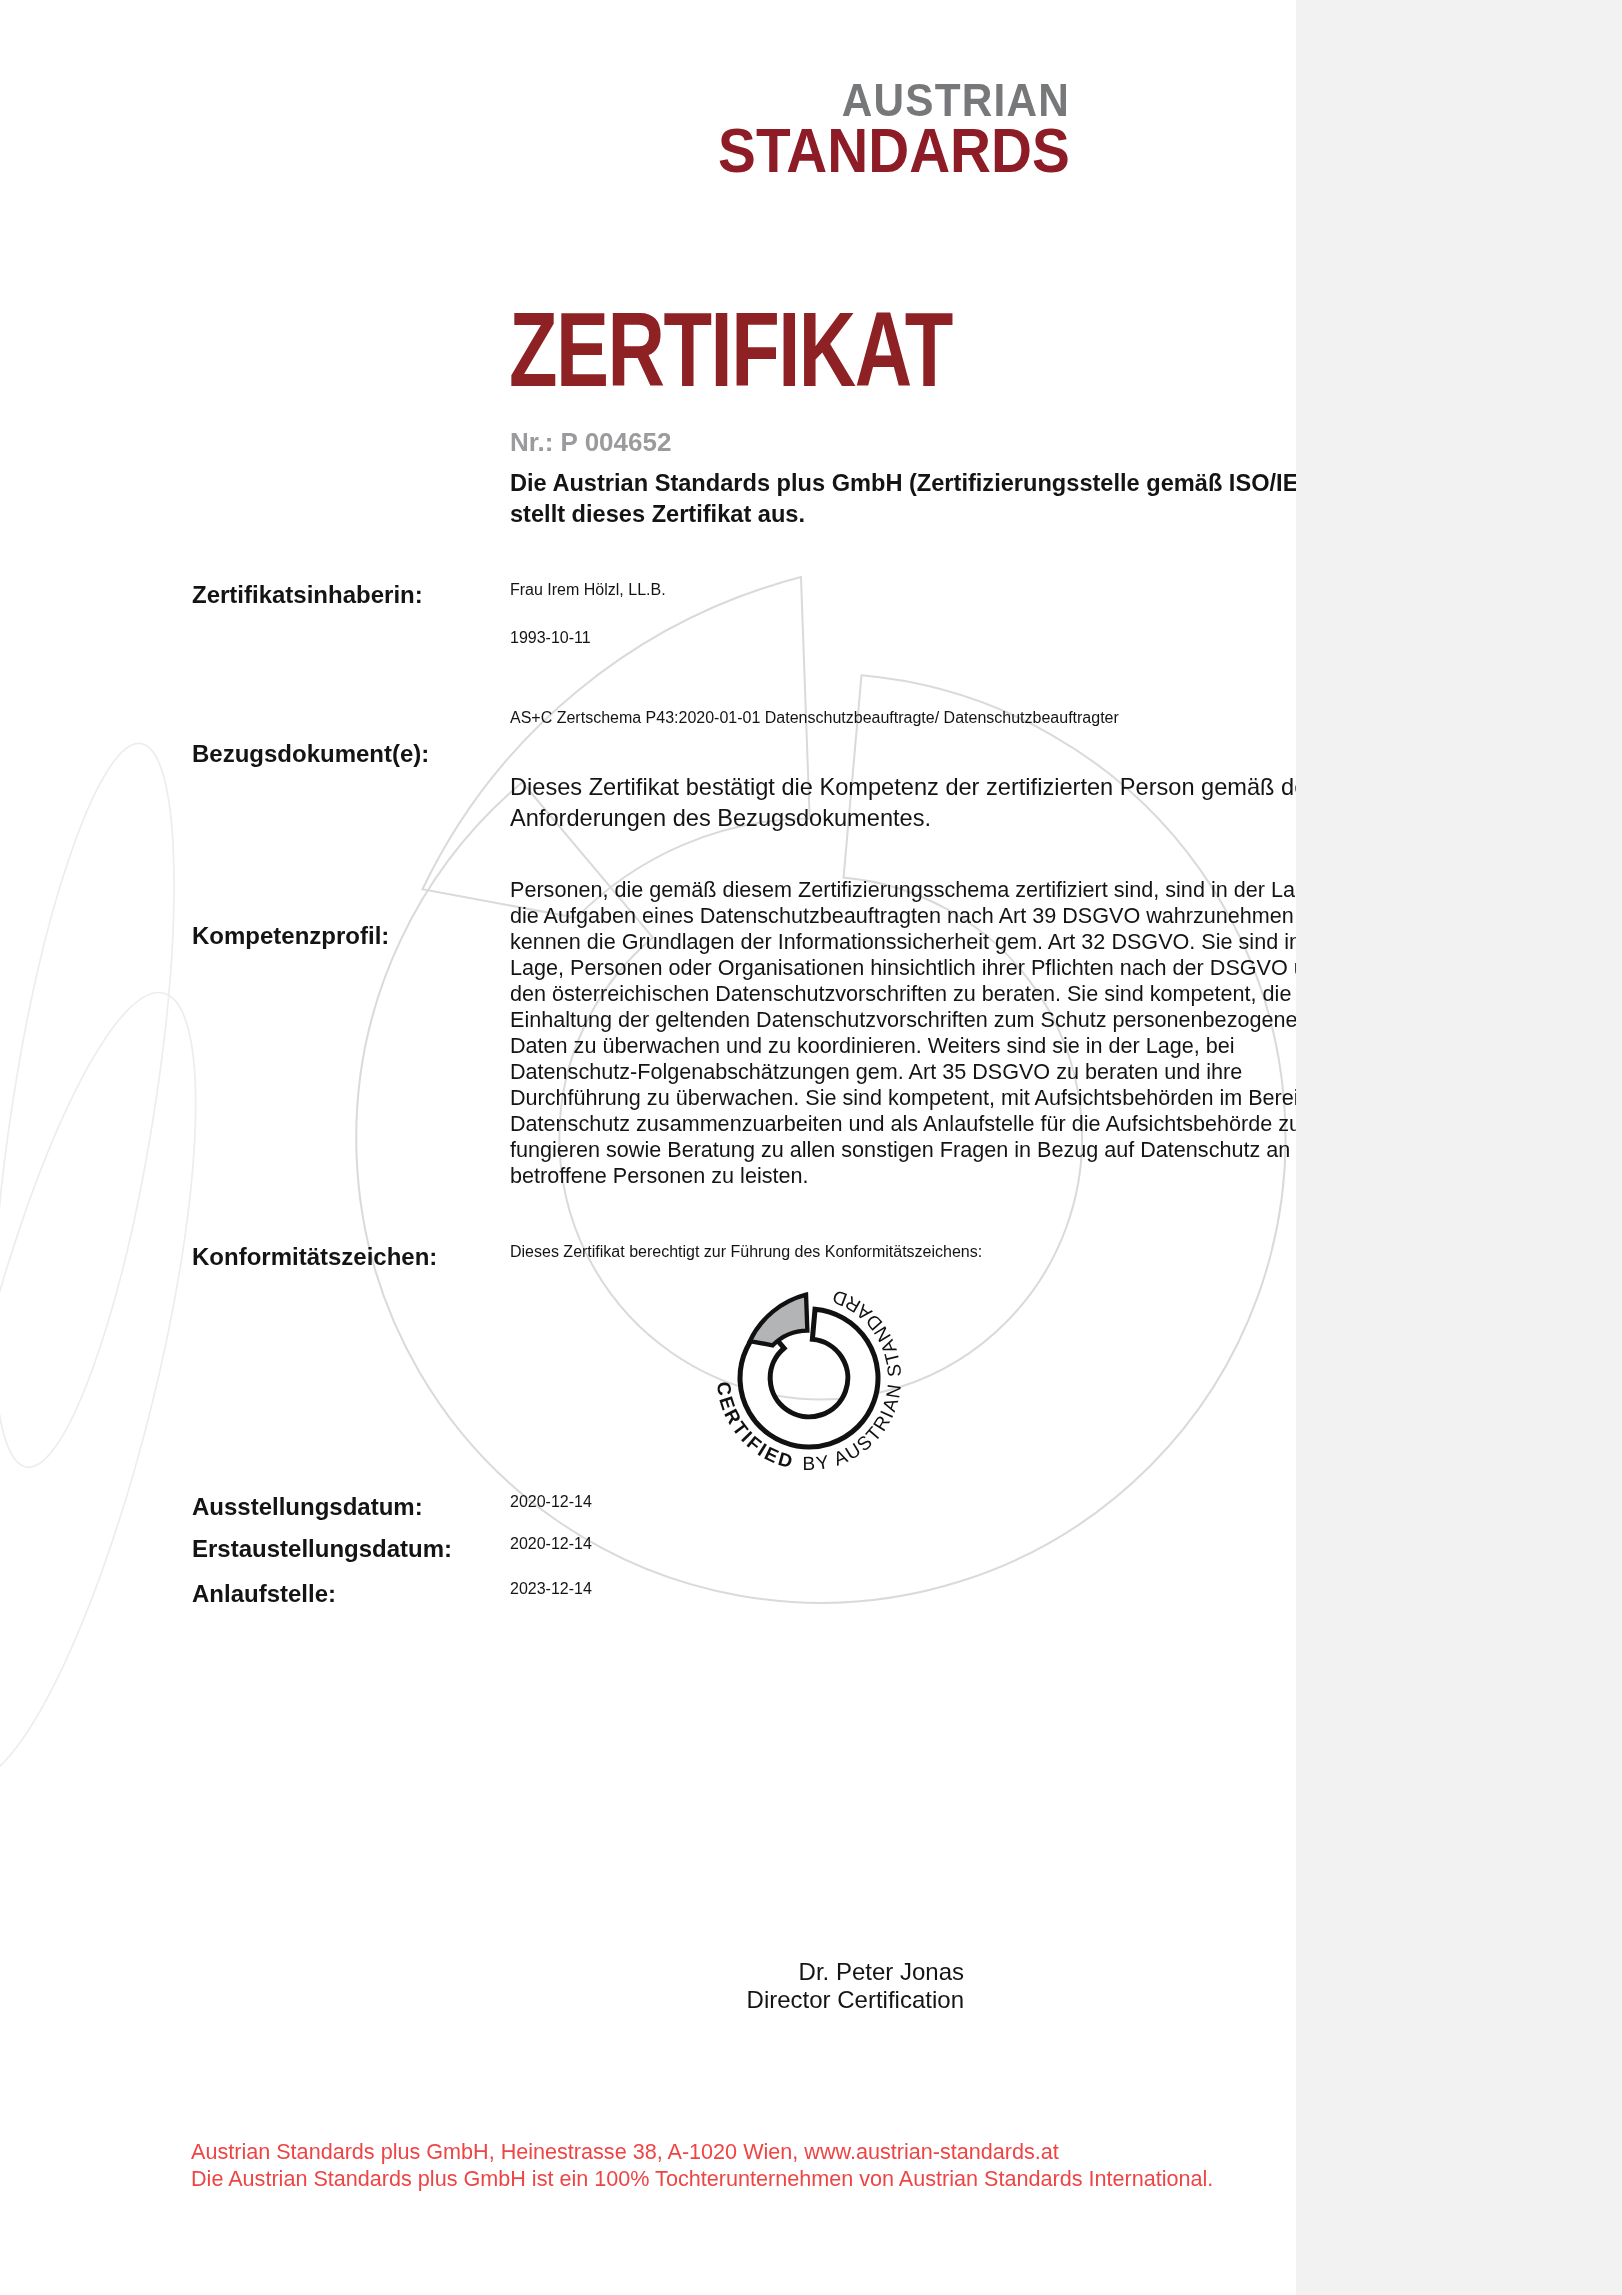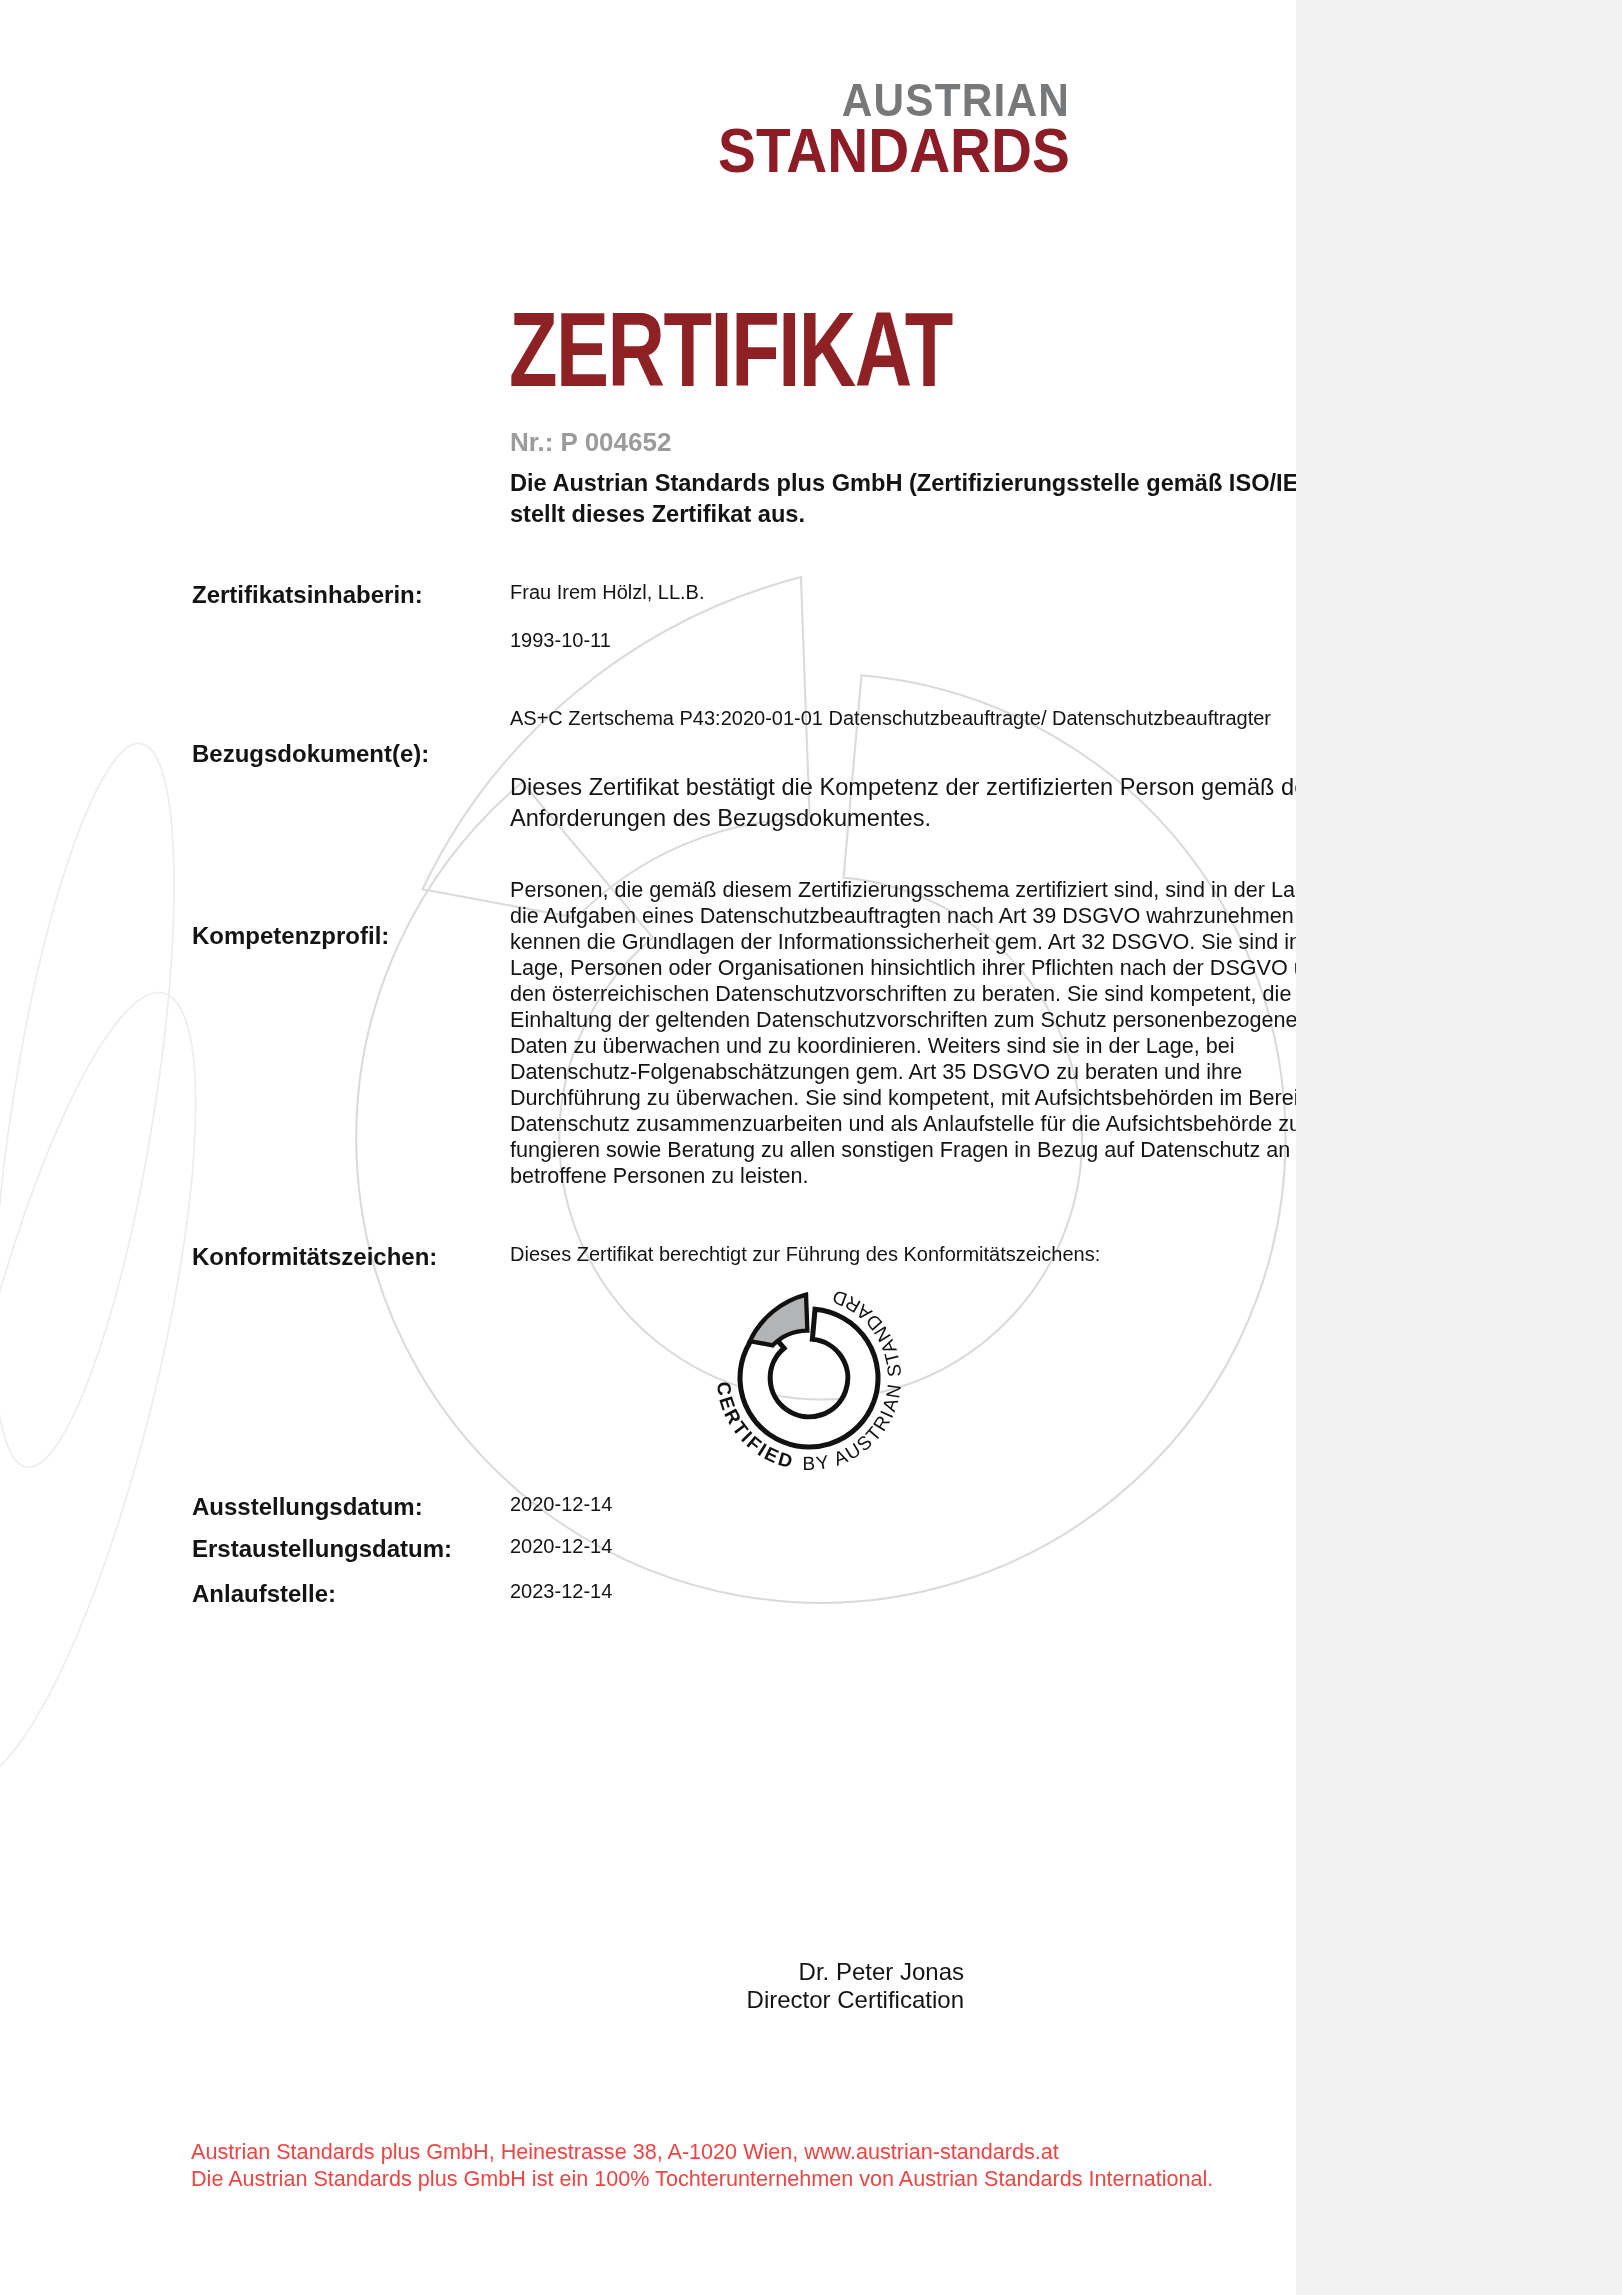"Frau Irem Hölzl, LL.B." .val { font-size: 20px -> 16px }
